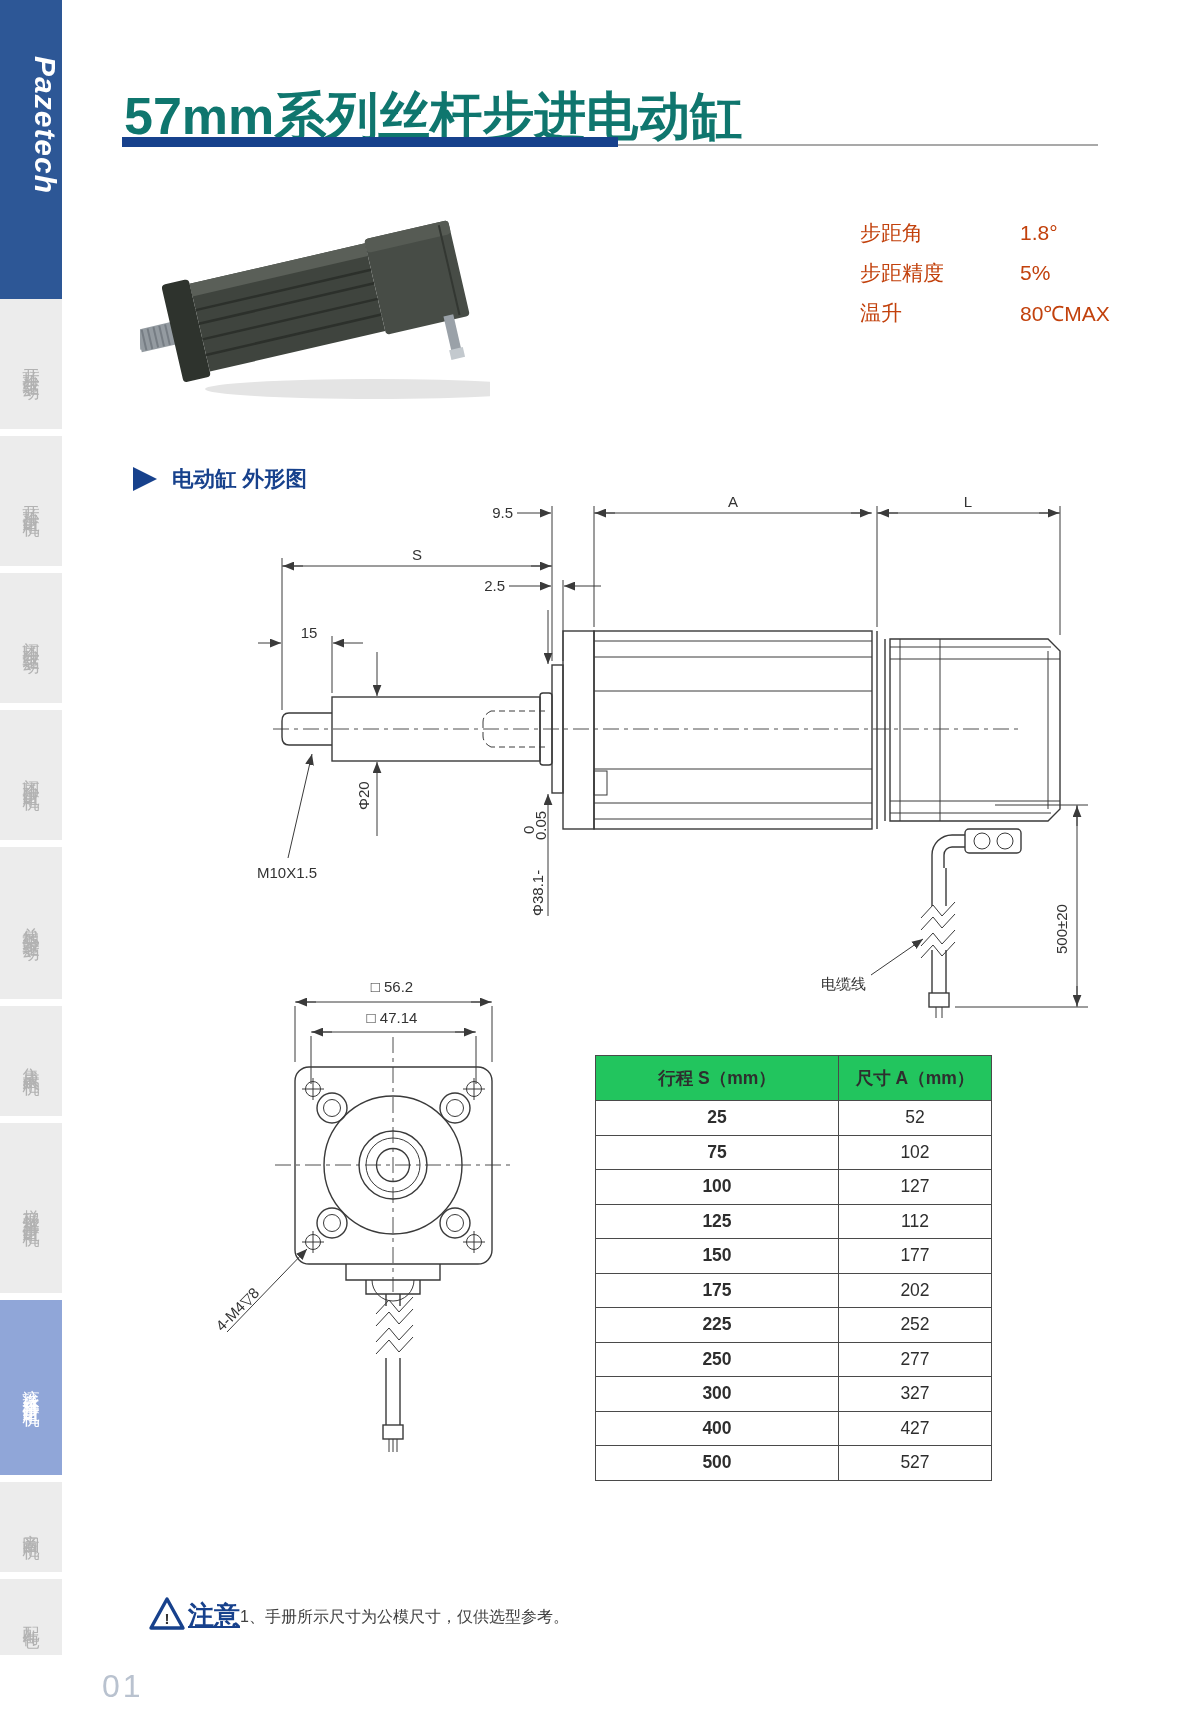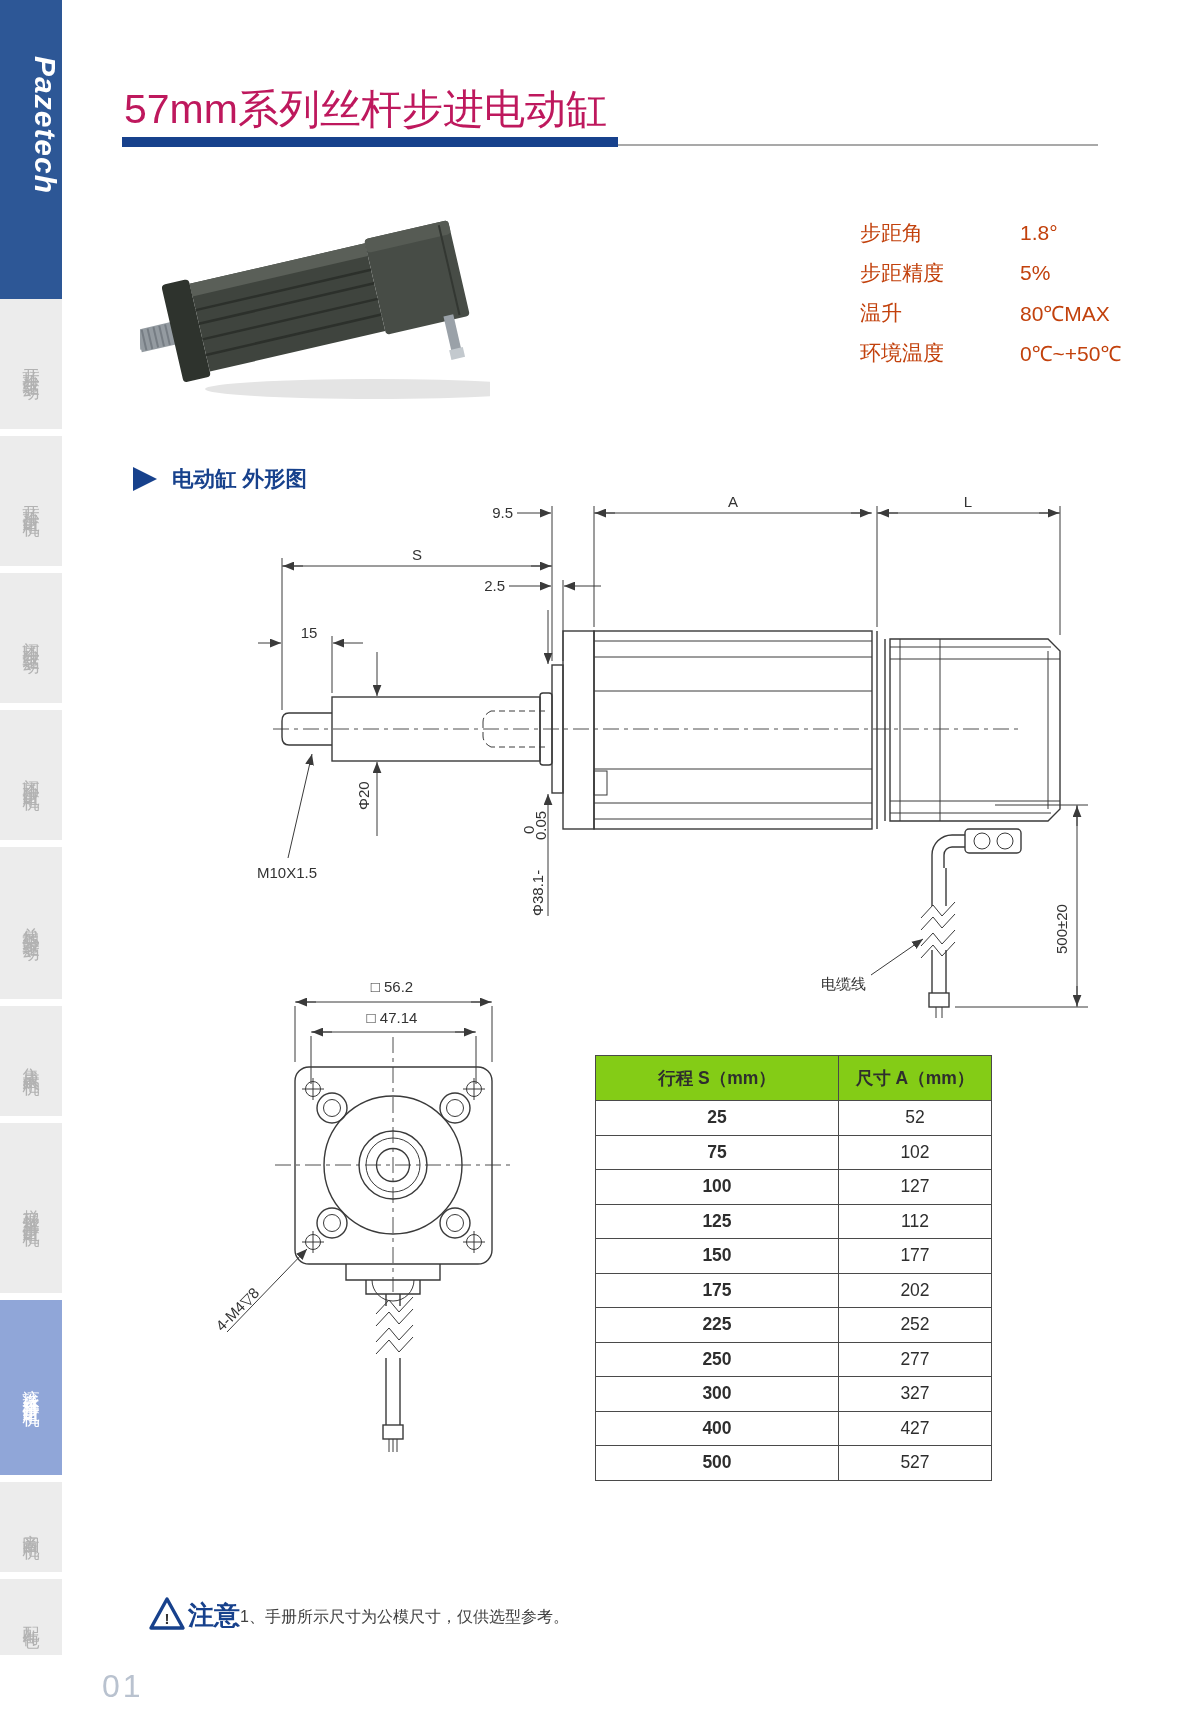"57mm系列丝杆步进电动缸" .title { color: #be185d -> #0f766e; font-size: 41px -> 52px; font-weight: normal -> bold }
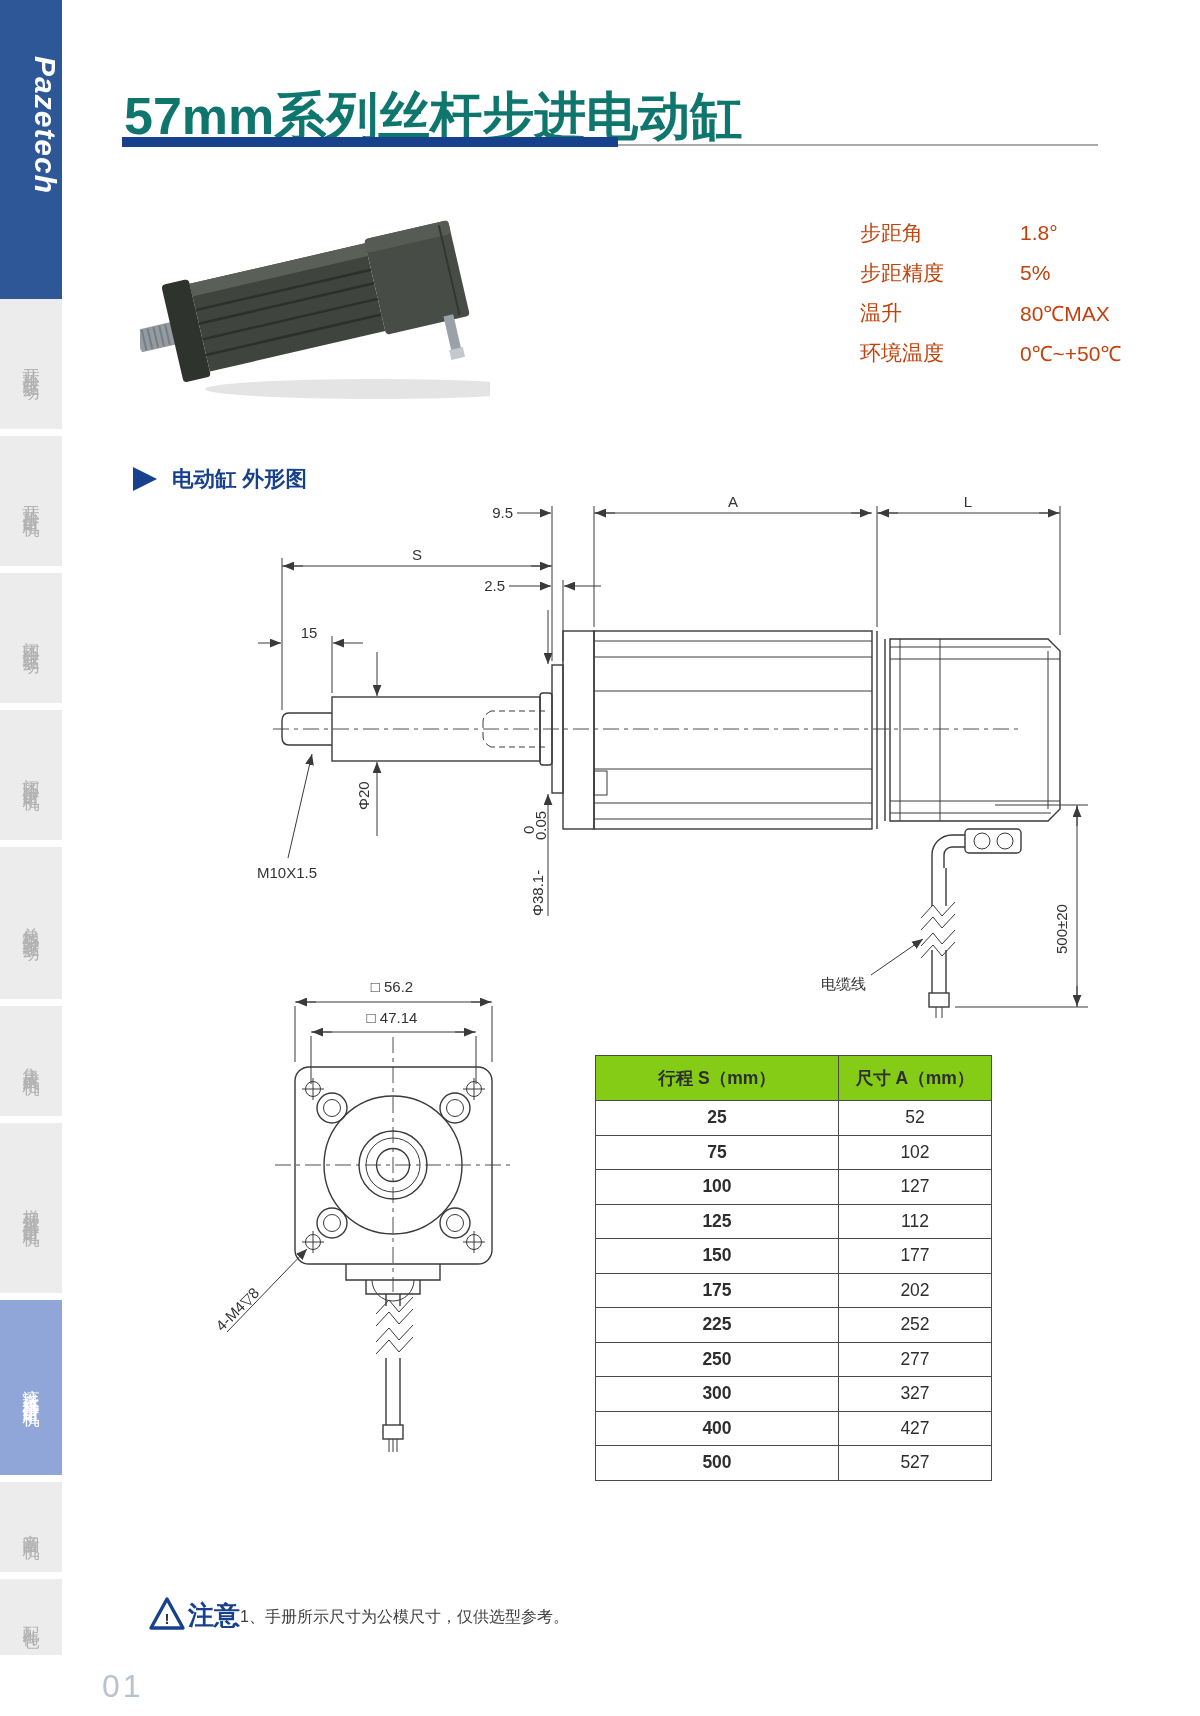"环境温度" div.spec-row { html: <div> <span>环境温度</span> <span>0℃~+50℃</span> </div> -> none }
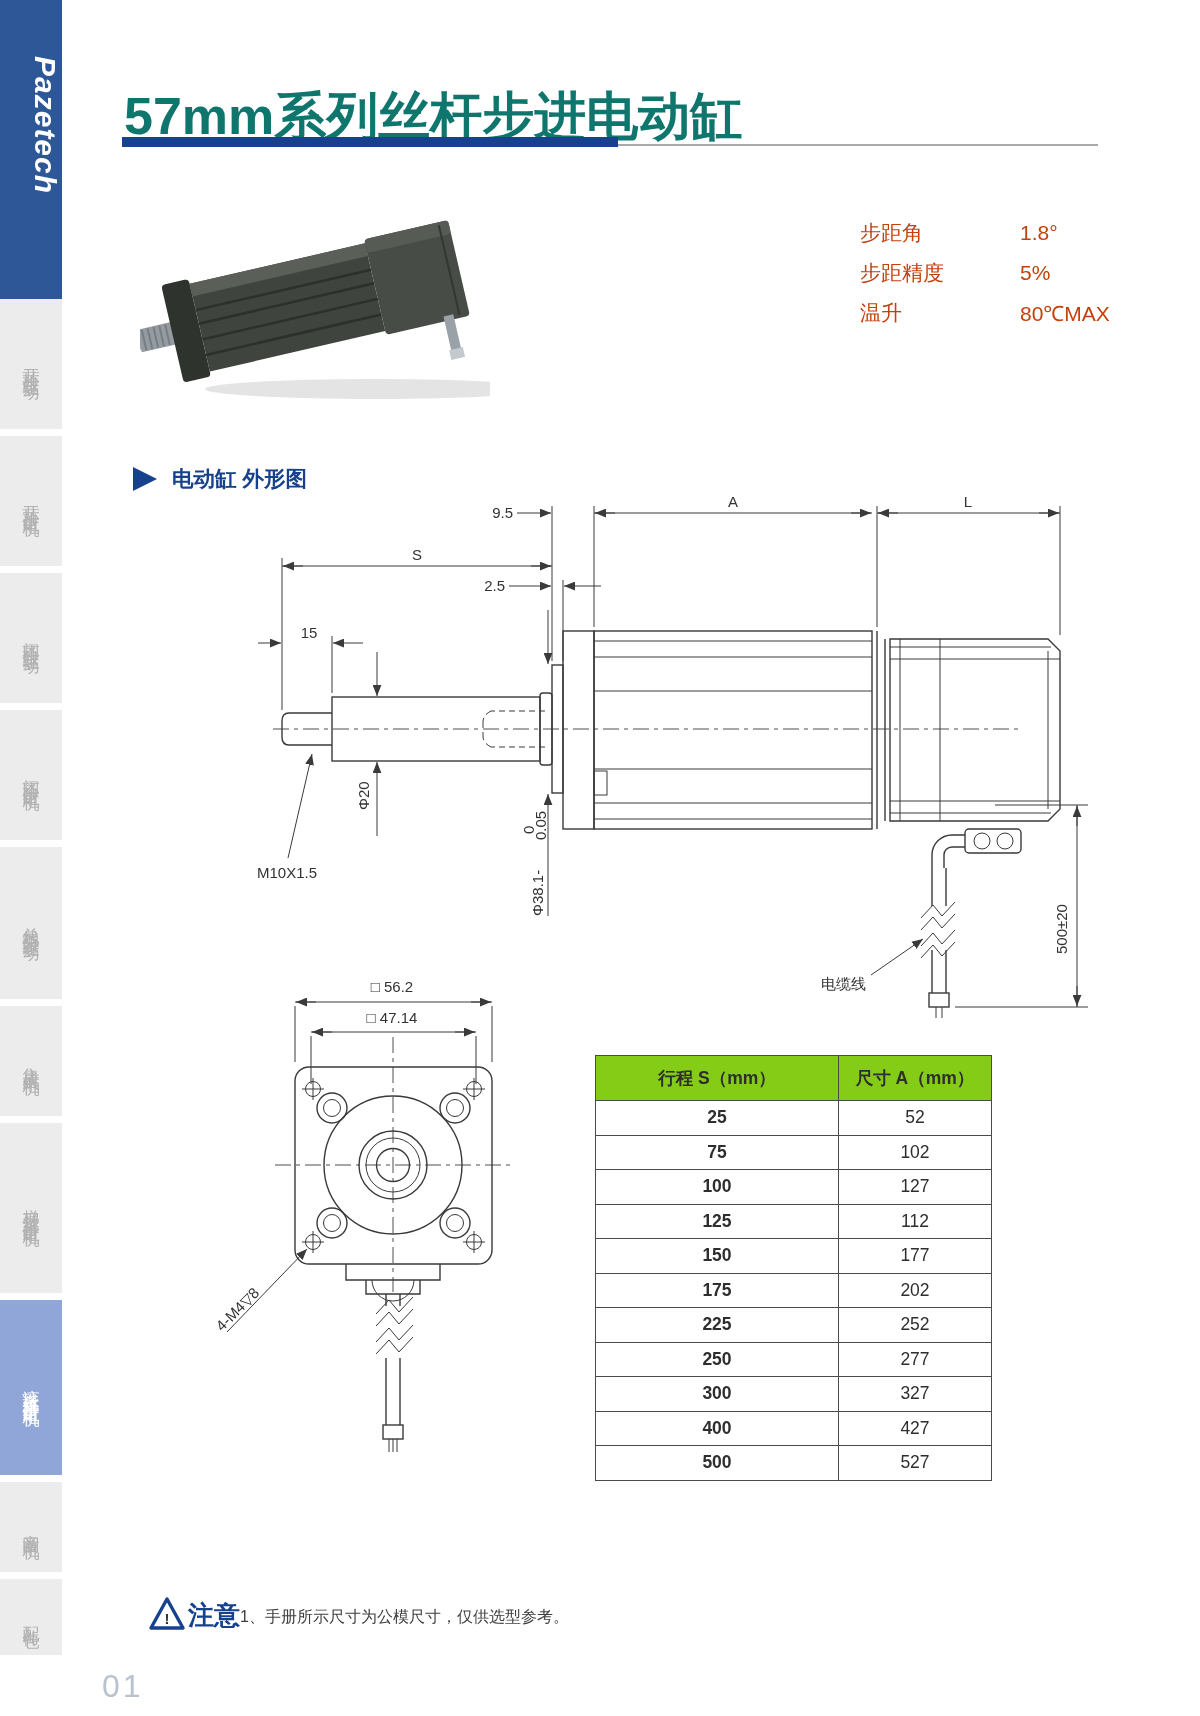"行程 S（mm）" .dim-table tr.hd td { background: #84cc16 -> #22c55e }
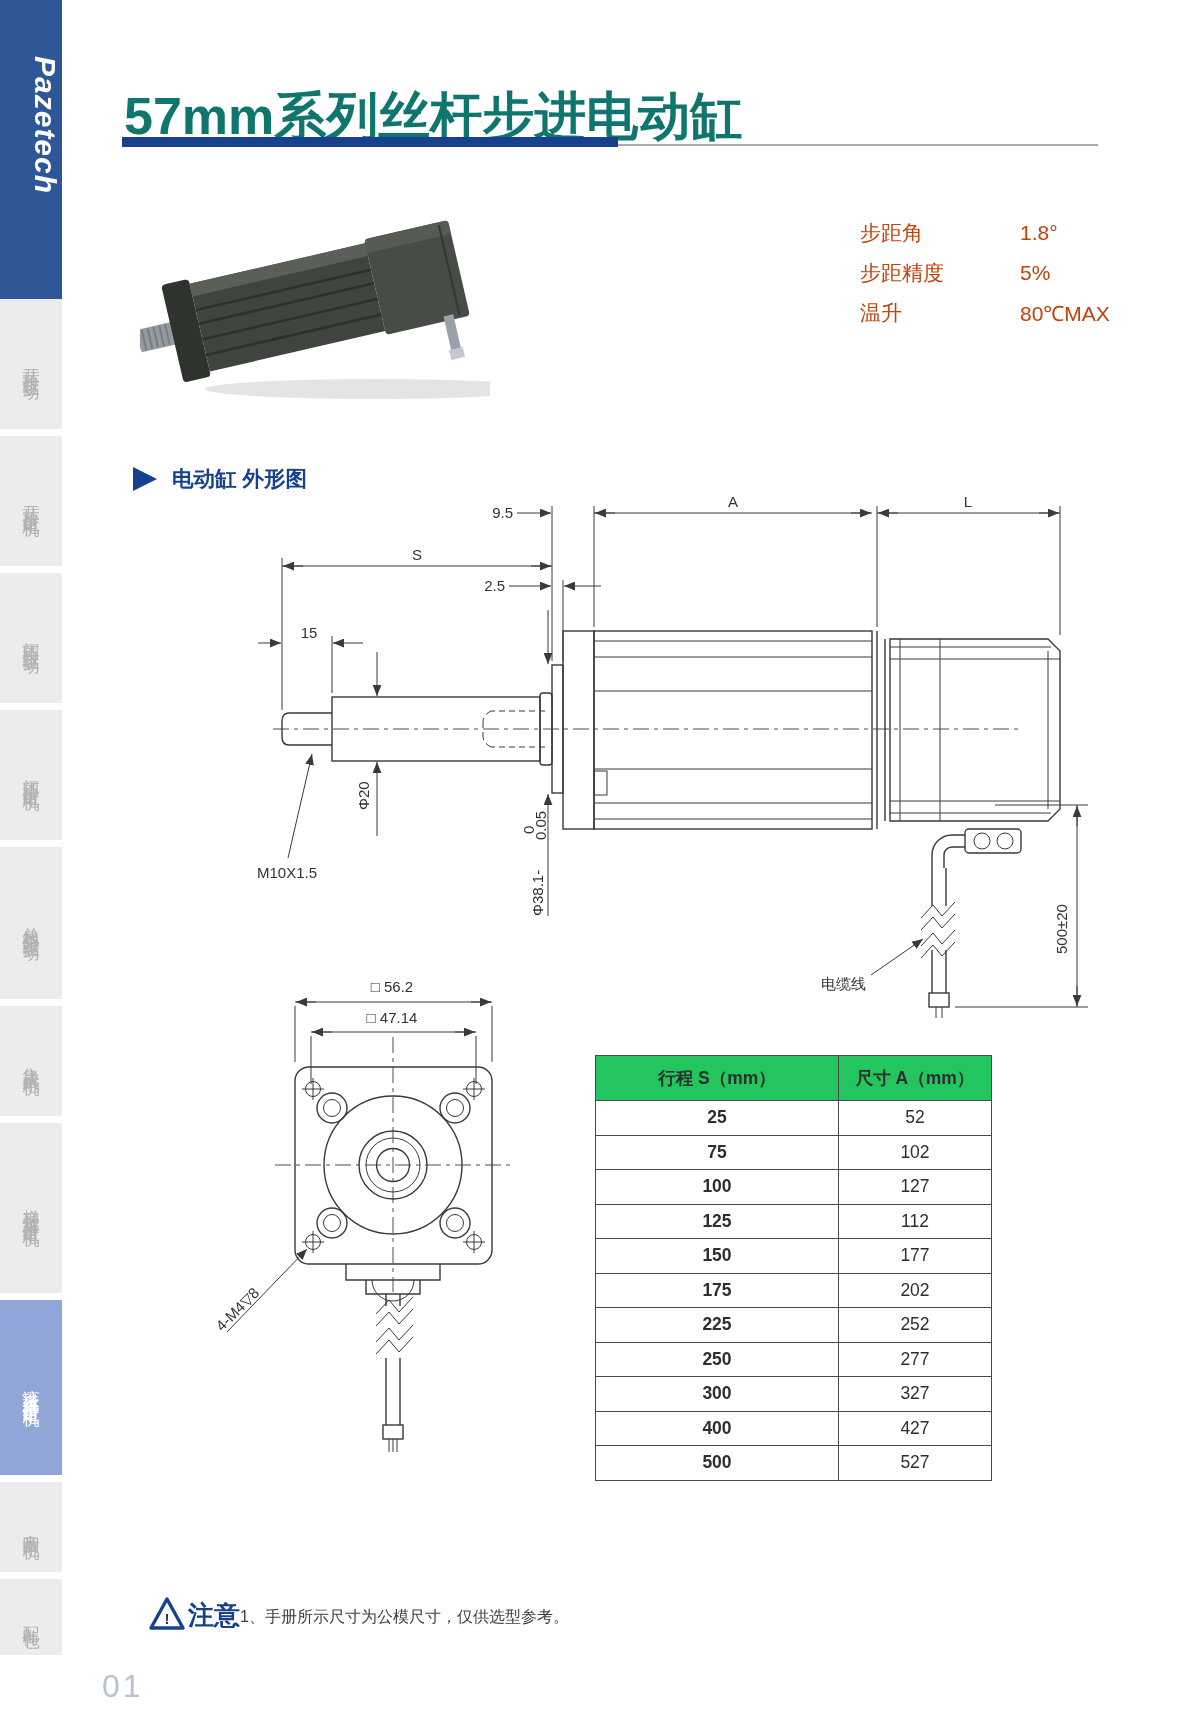"注意" .note-title { text-decoration: none -> underline }
